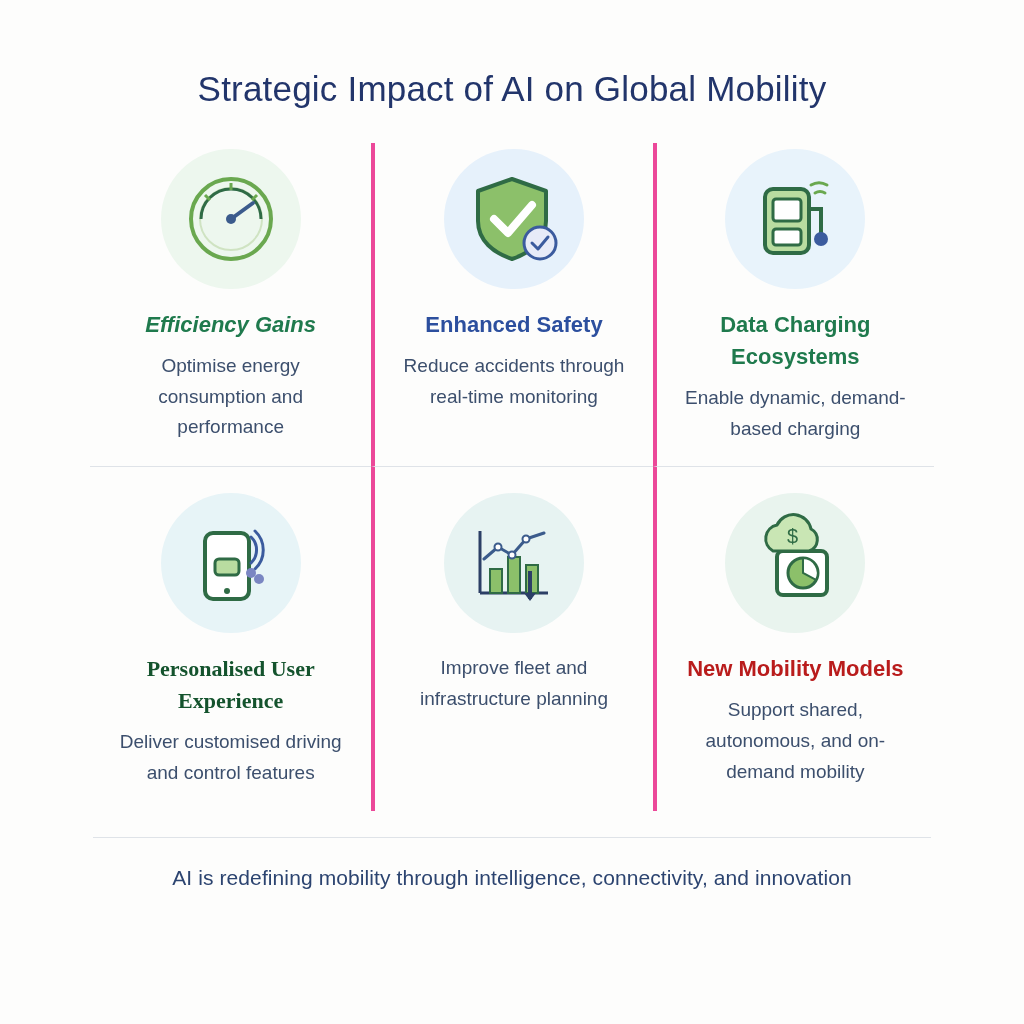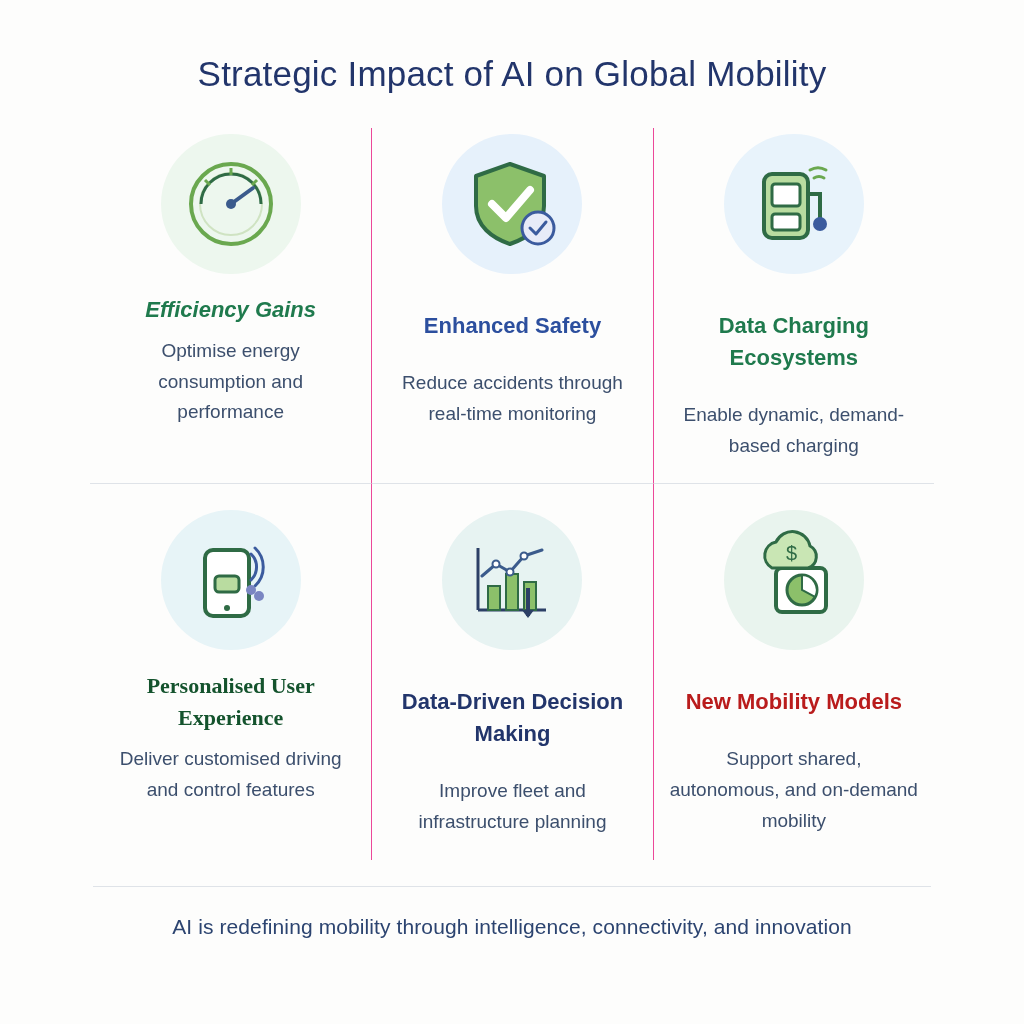"Strategic Impact of AI on" .title { margin-top: 54px -> 69px }
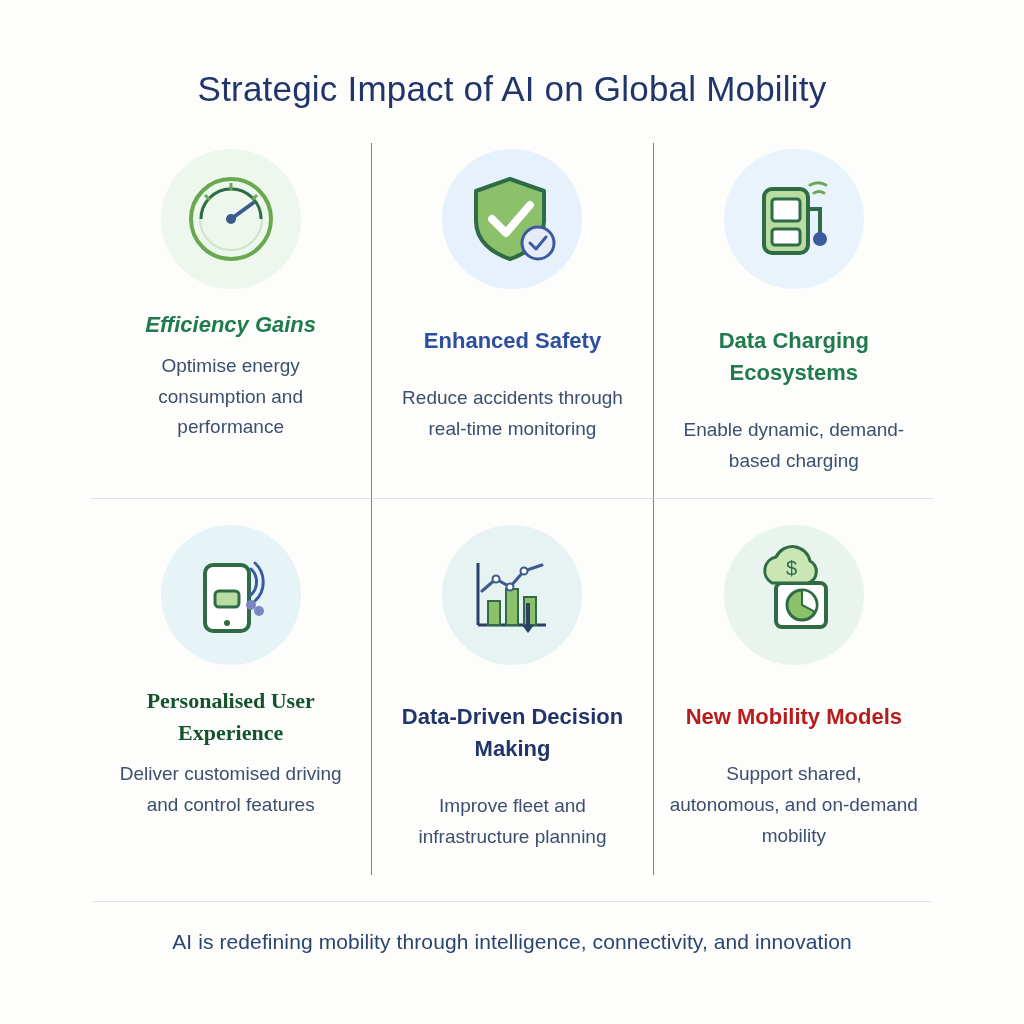"Enhanced Safety" .cell.col-mid, .cell.col-right { border-left: 1px solid #ec4899 -> 4px solid #ec4899; gap: 16px -> none }
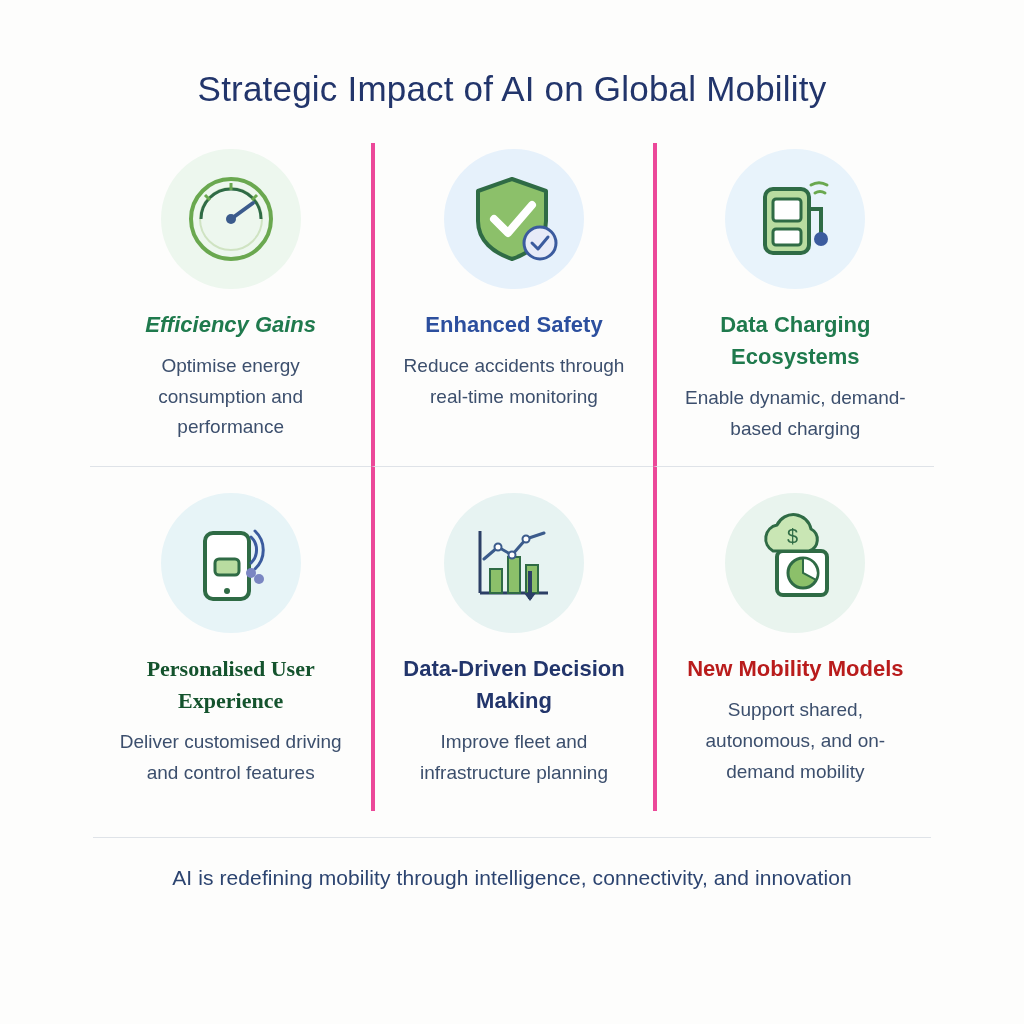"Data-Driven Decision Making" div.c-title { html: <div>Data-Driven Decision Making</div> -> none }
